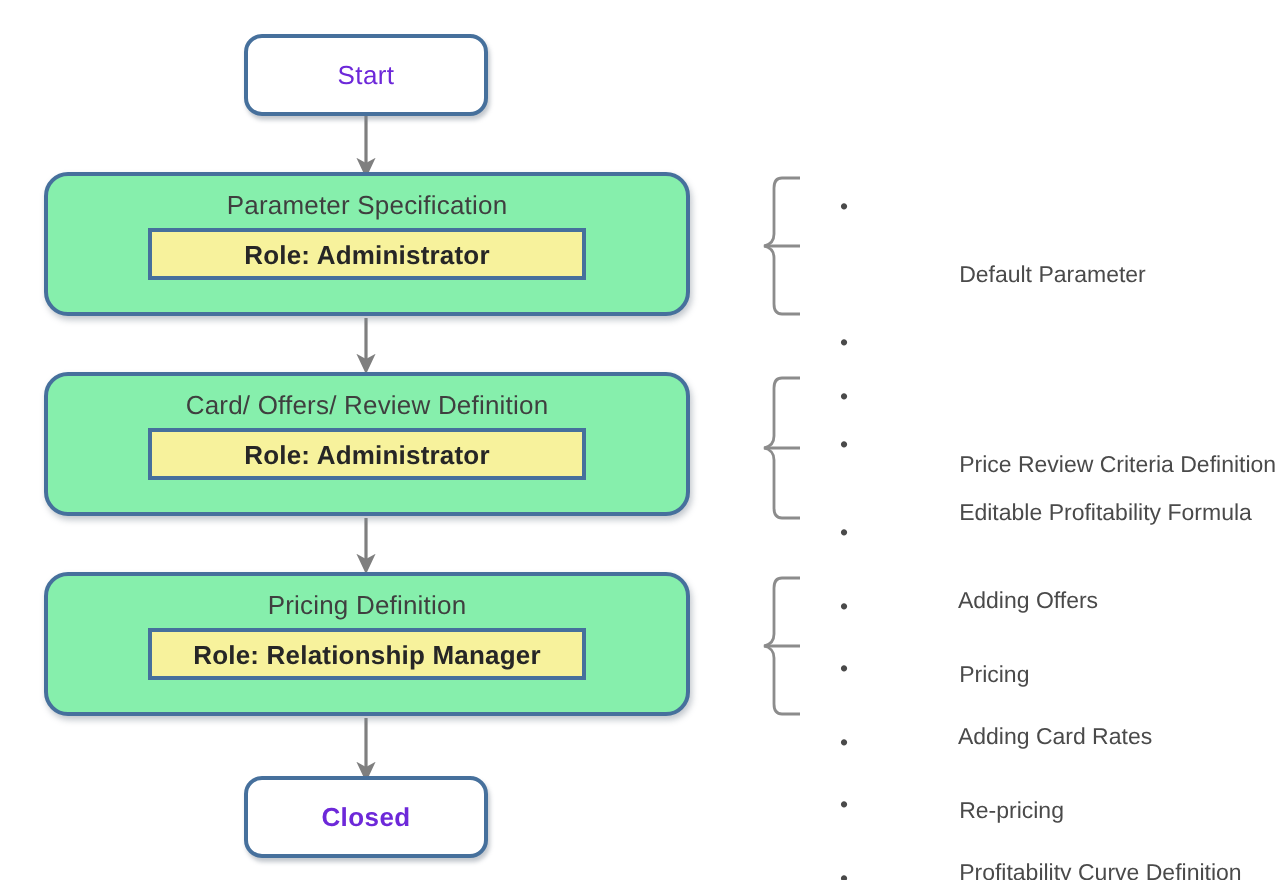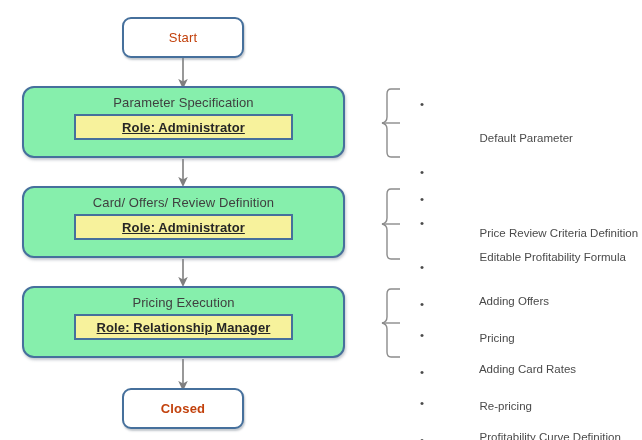"Start" .terminal .term-label { color: #c2410c -> #6d28d9 }
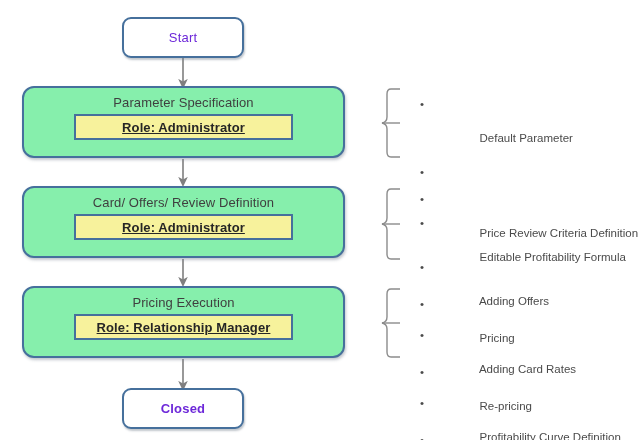"Role: Administrator" .role-label { text-decoration: underline -> none }
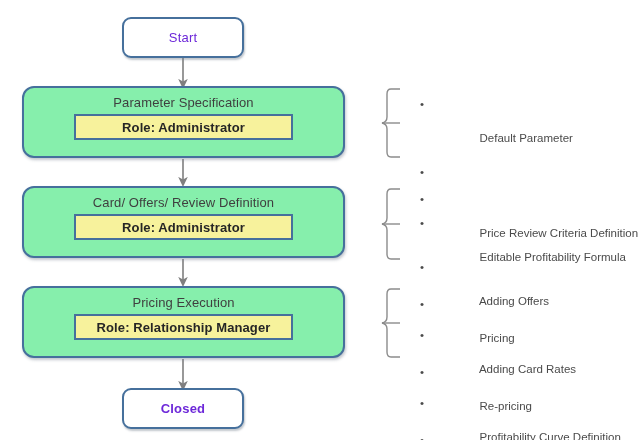"Pricing Execution" div.stage-title { text: Execution -> Definition }
